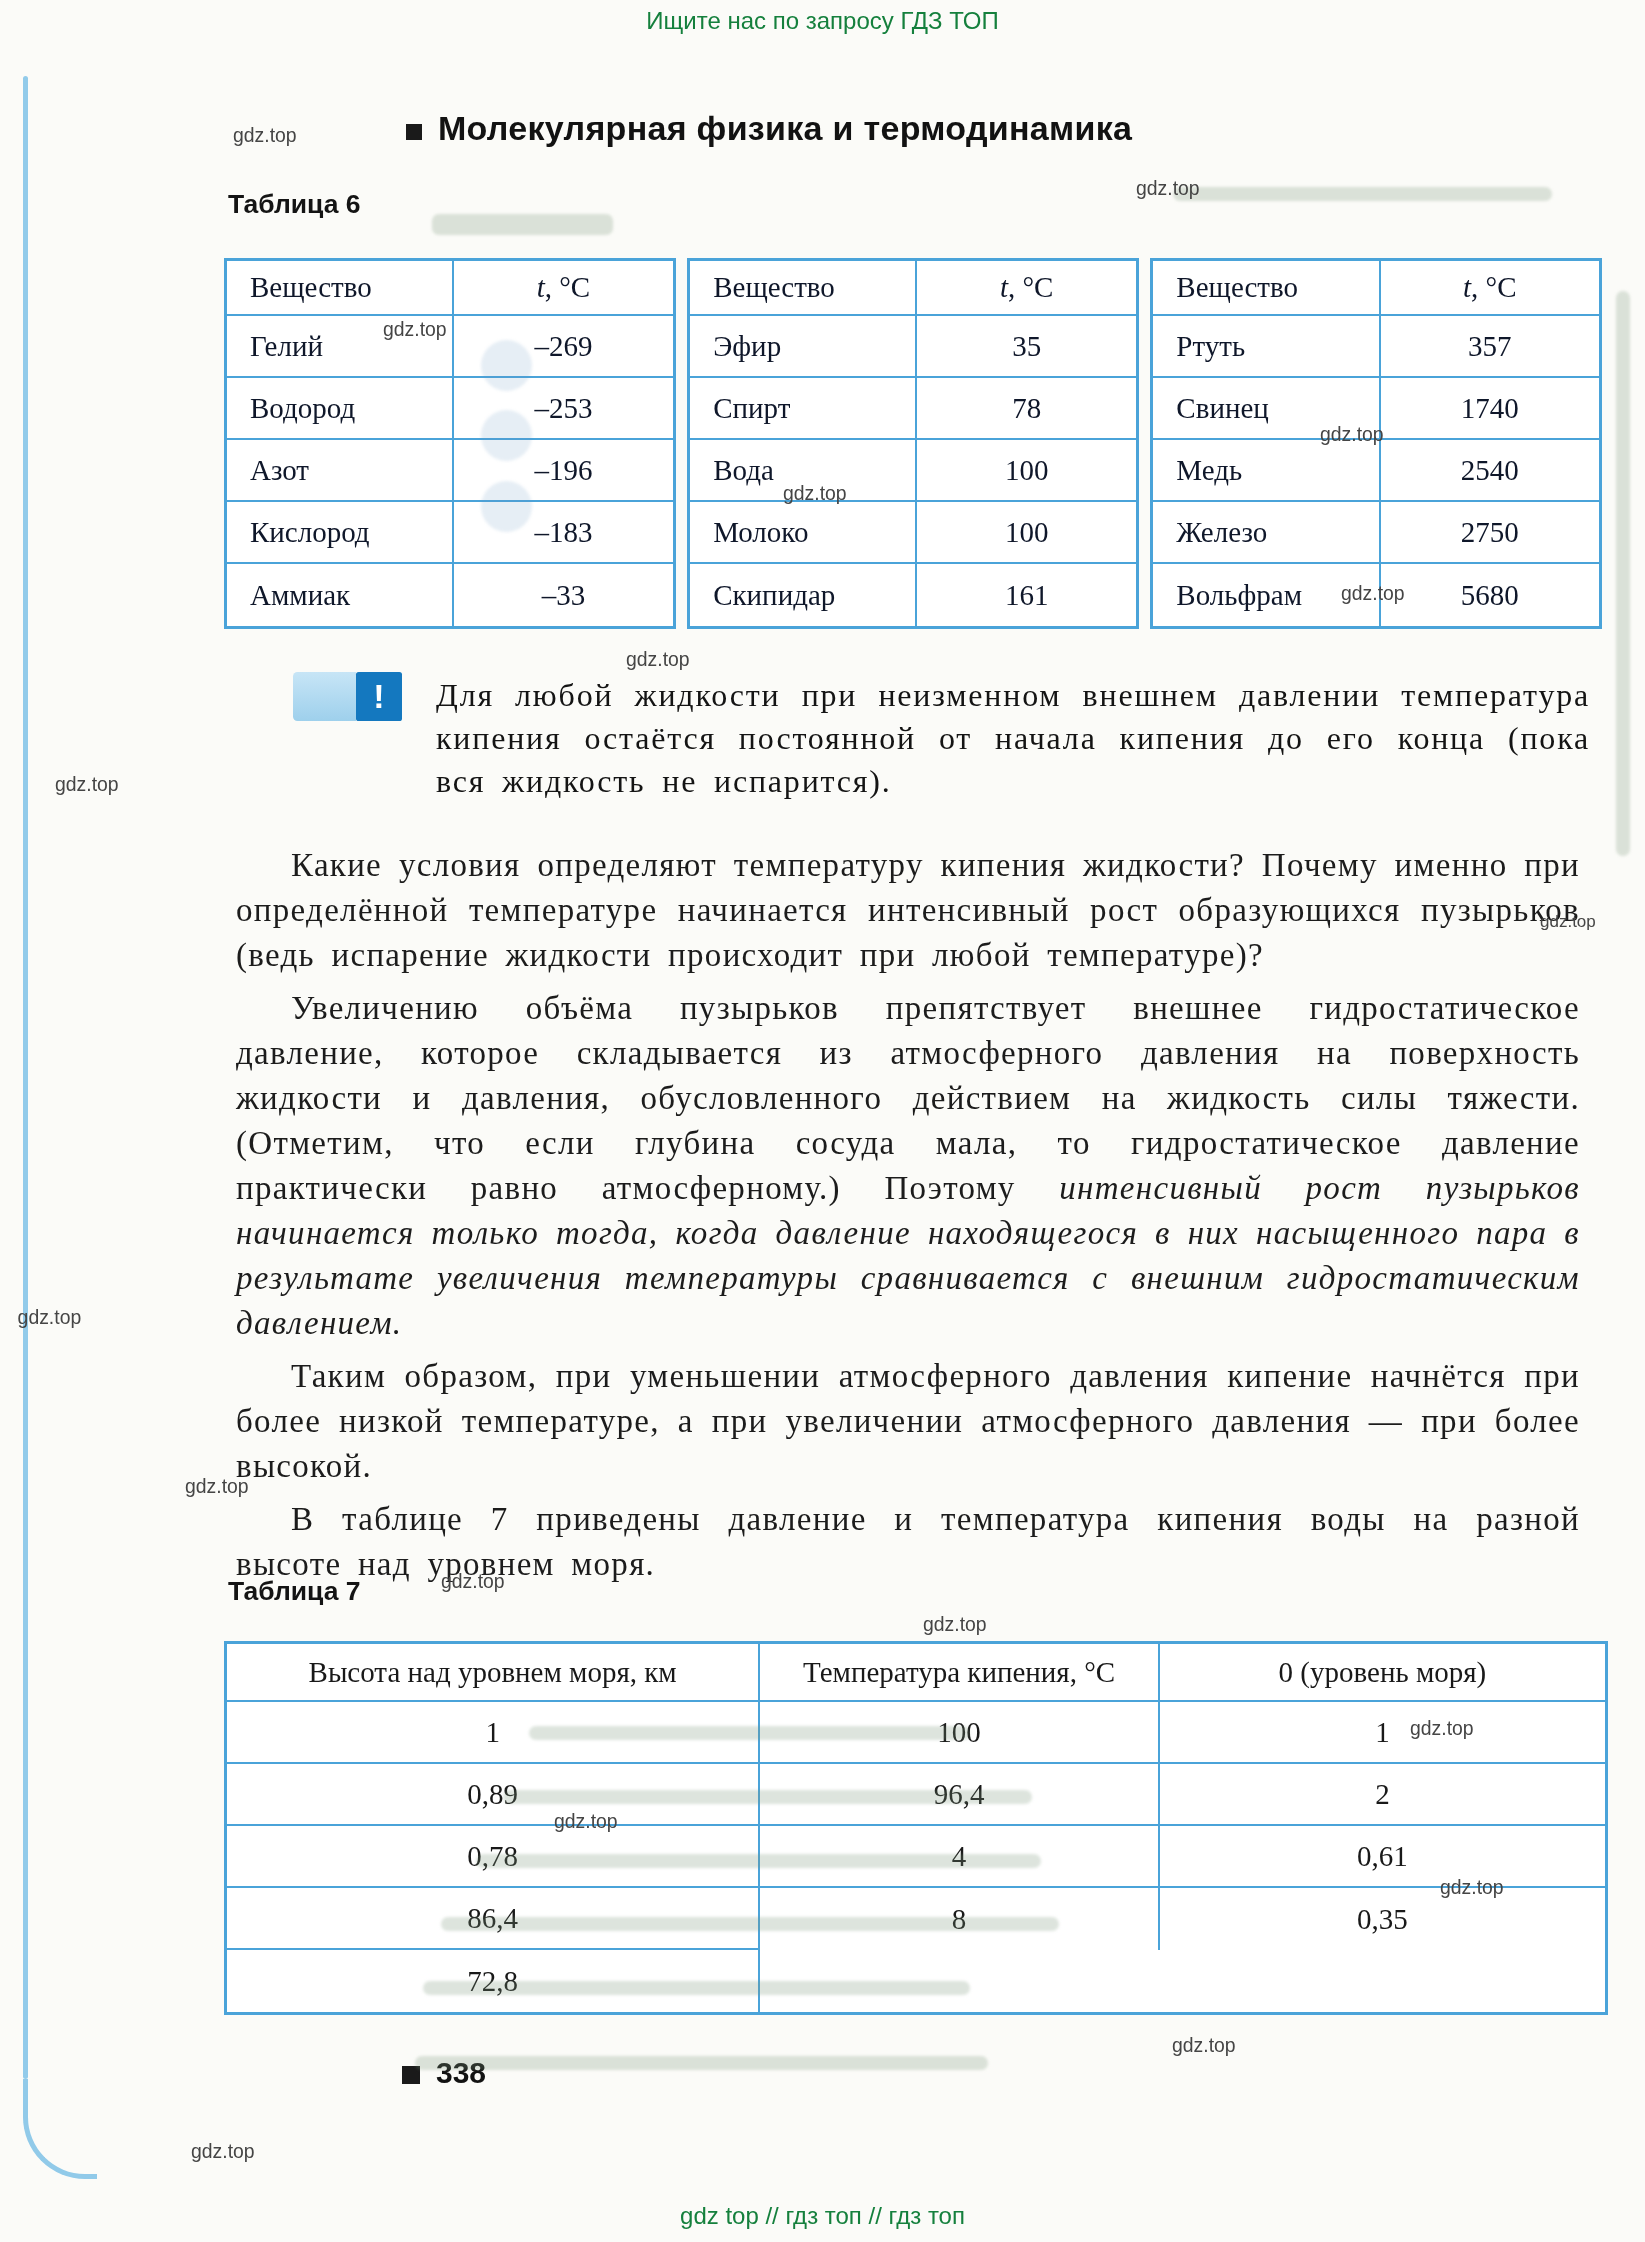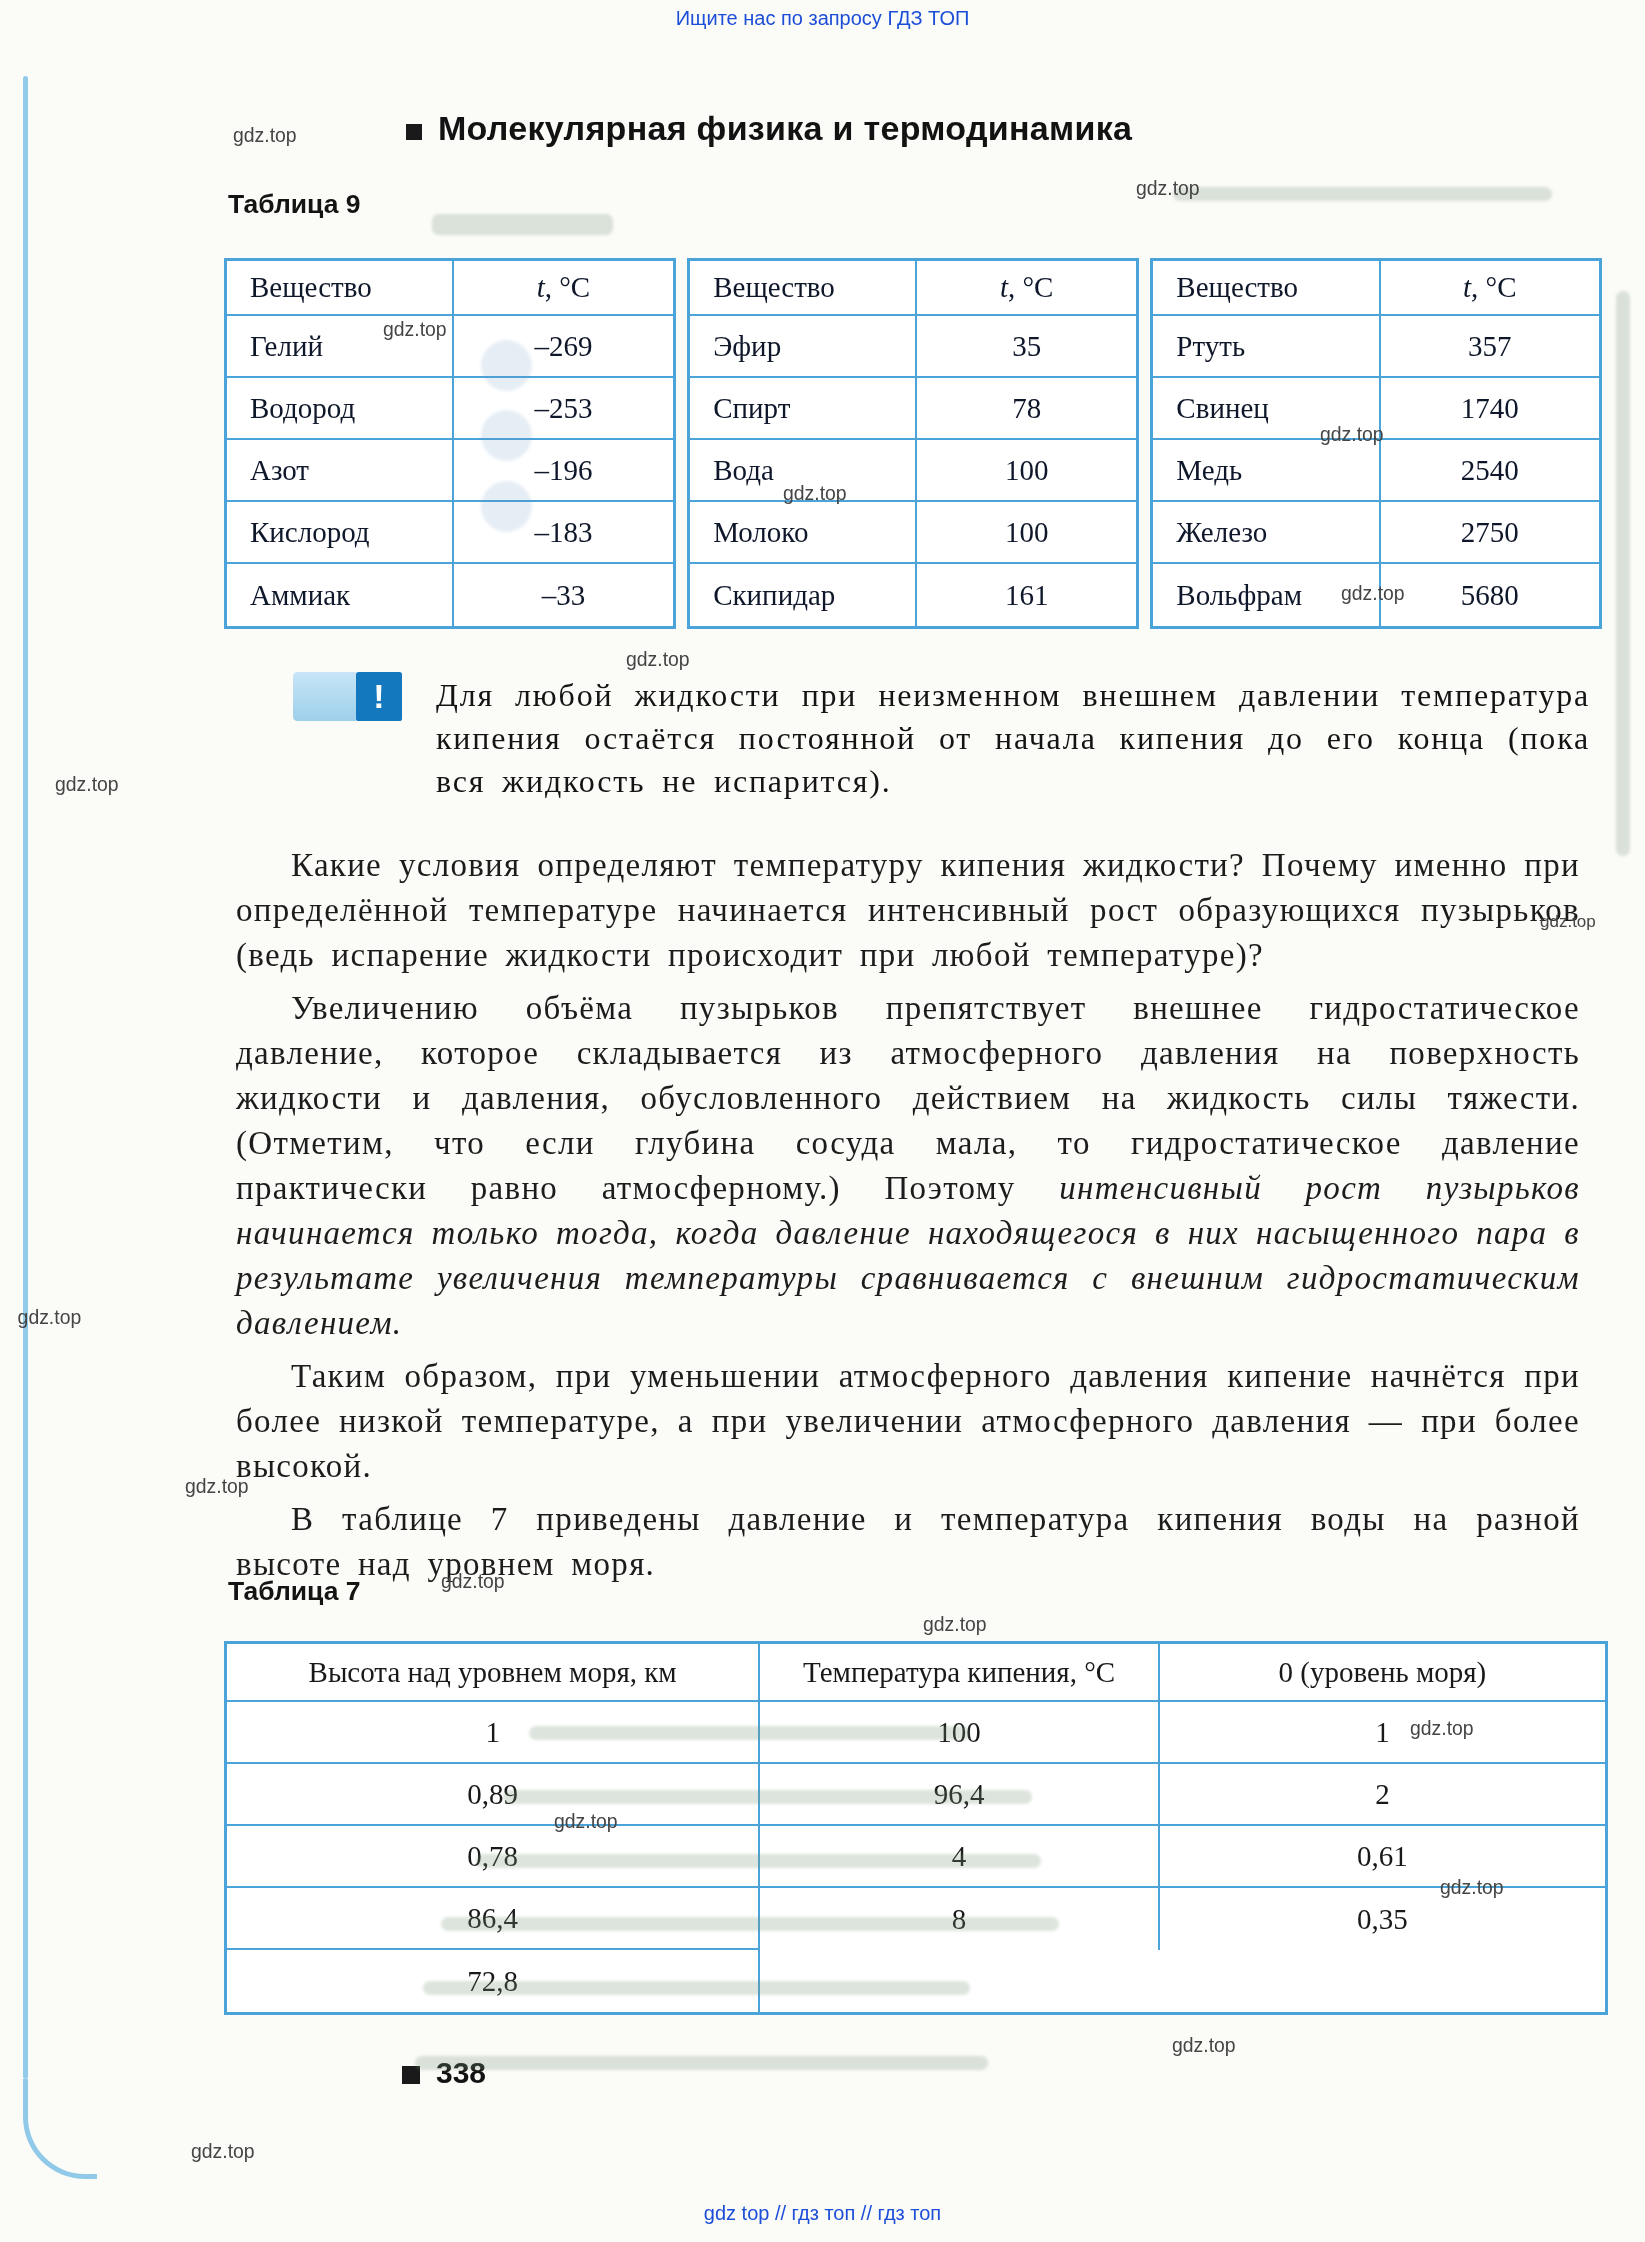"Ищите нас по запросу ГДЗ" .banner { color: #1d4ed8 -> #15803d; font-size: 20px -> 24px }
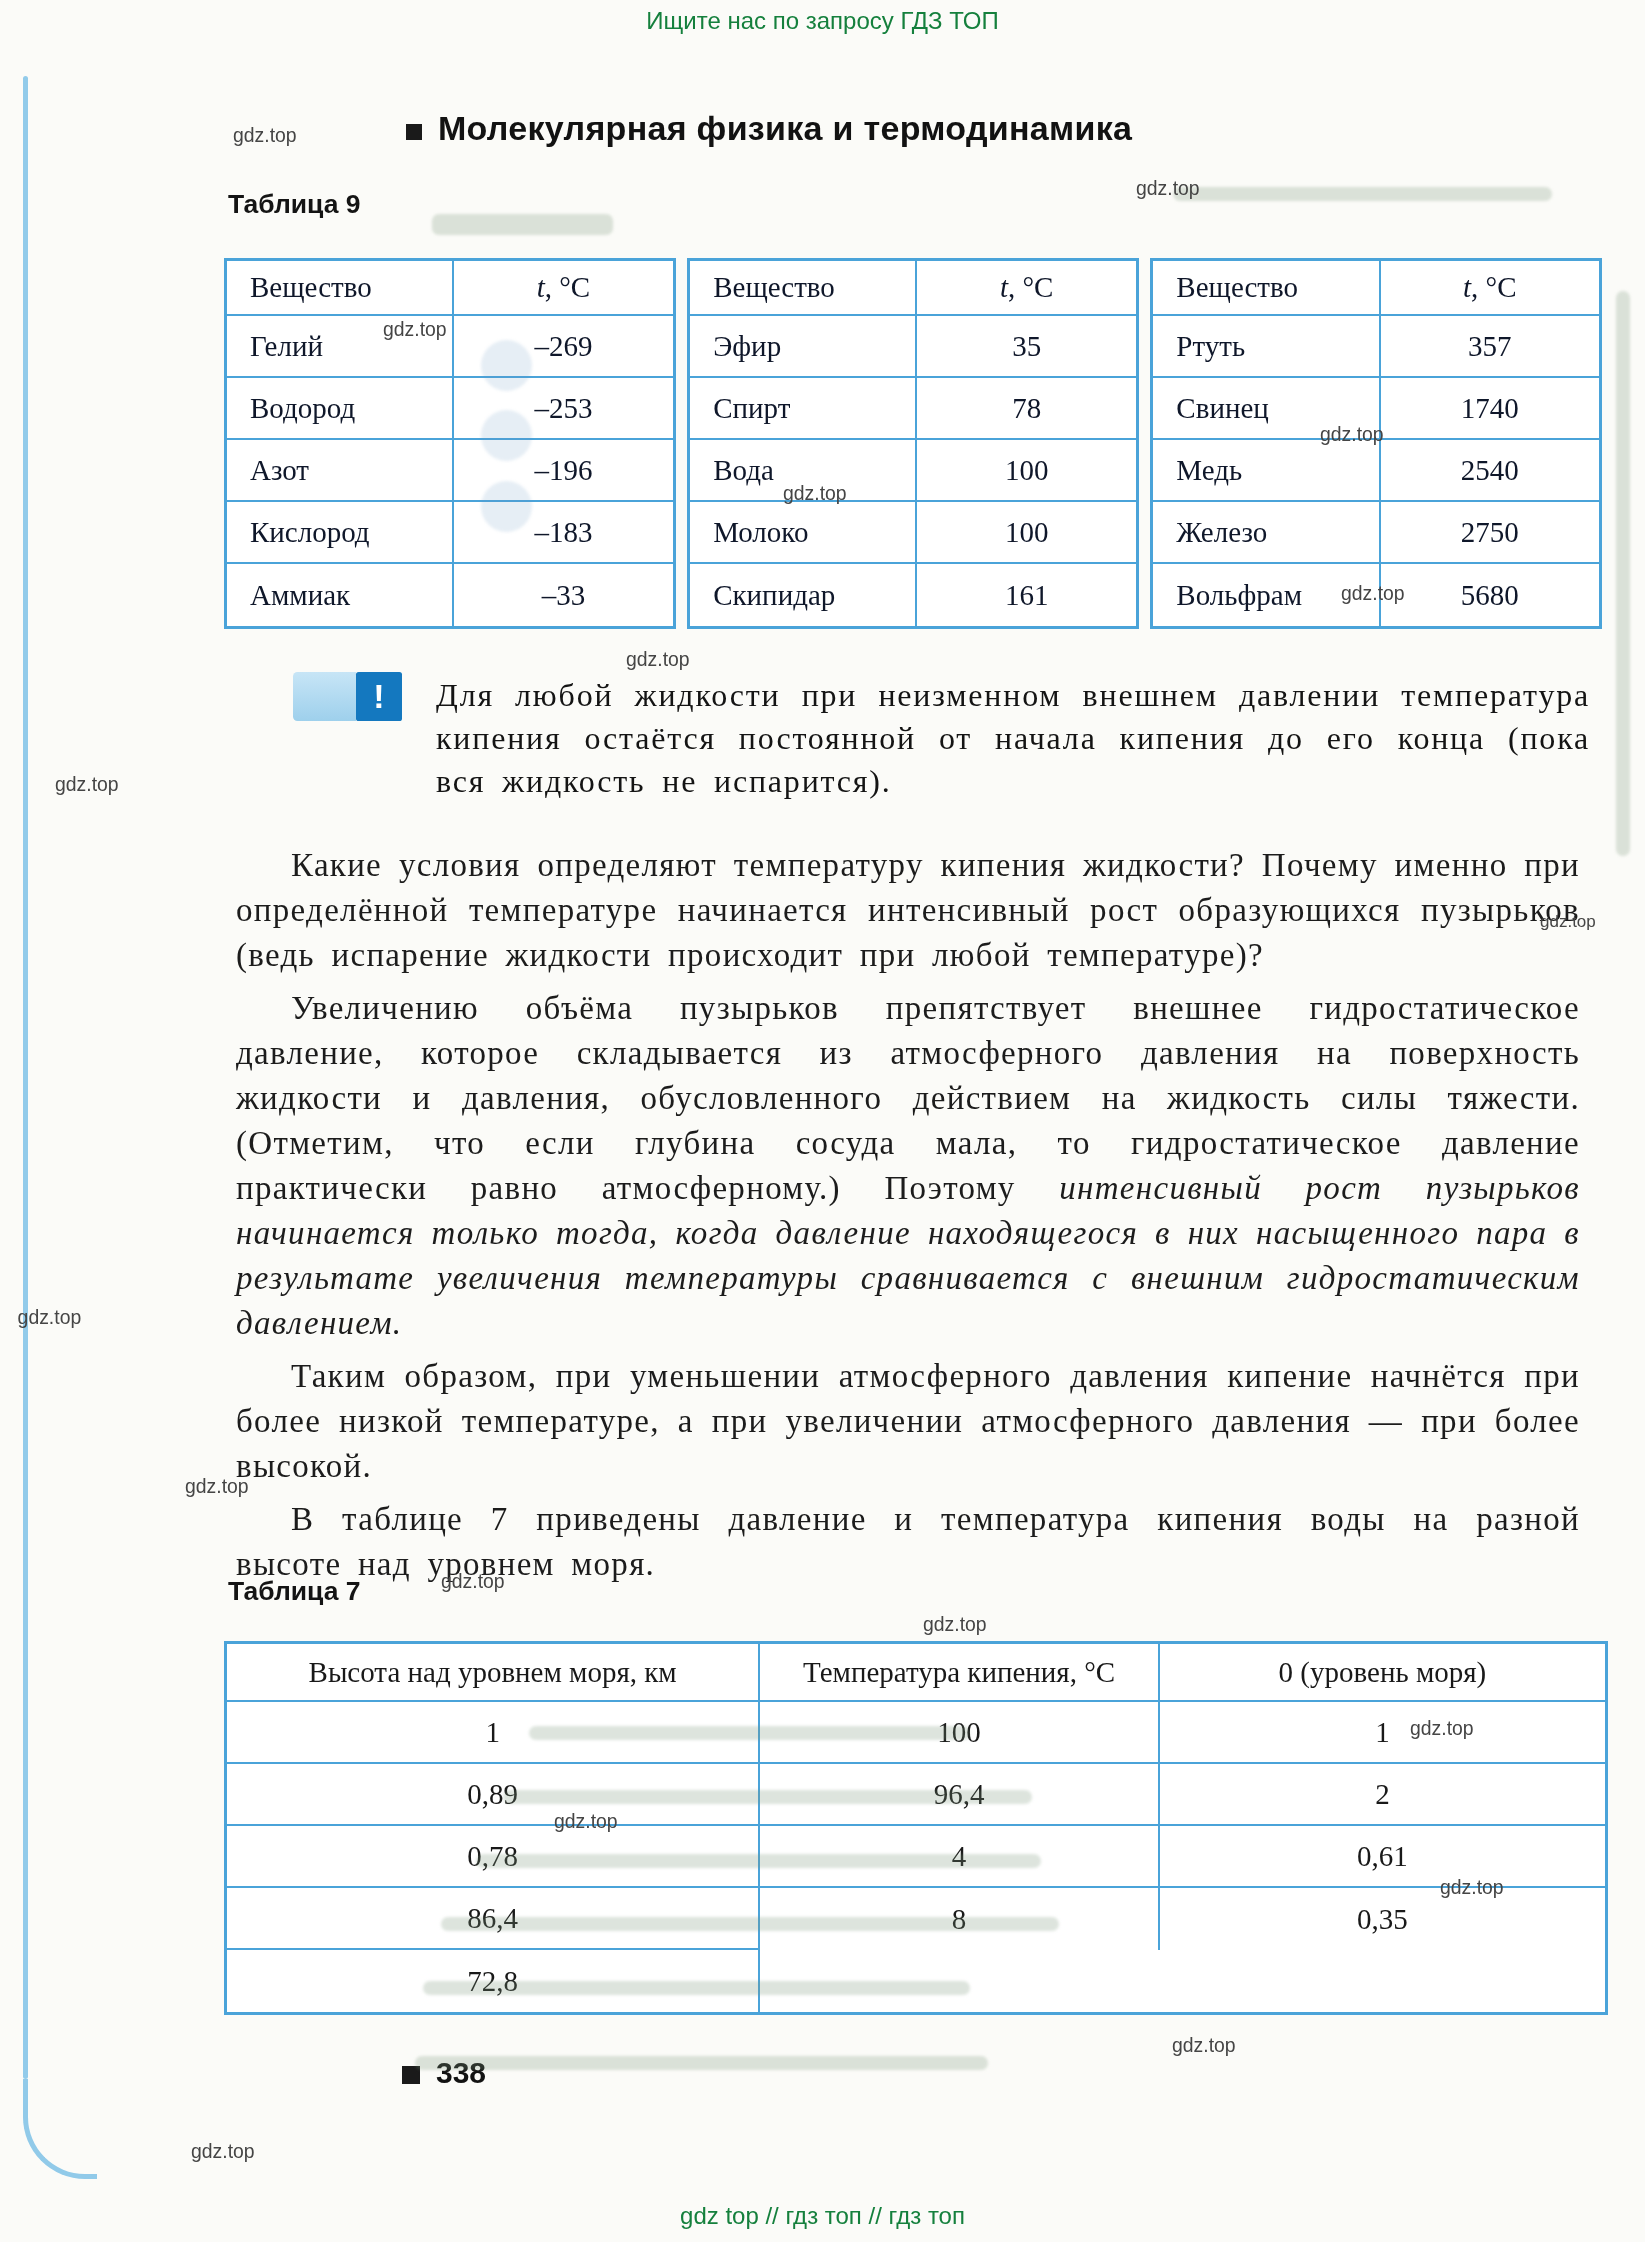"Таблица 9" div.cap { text: 9 -> 6 }
